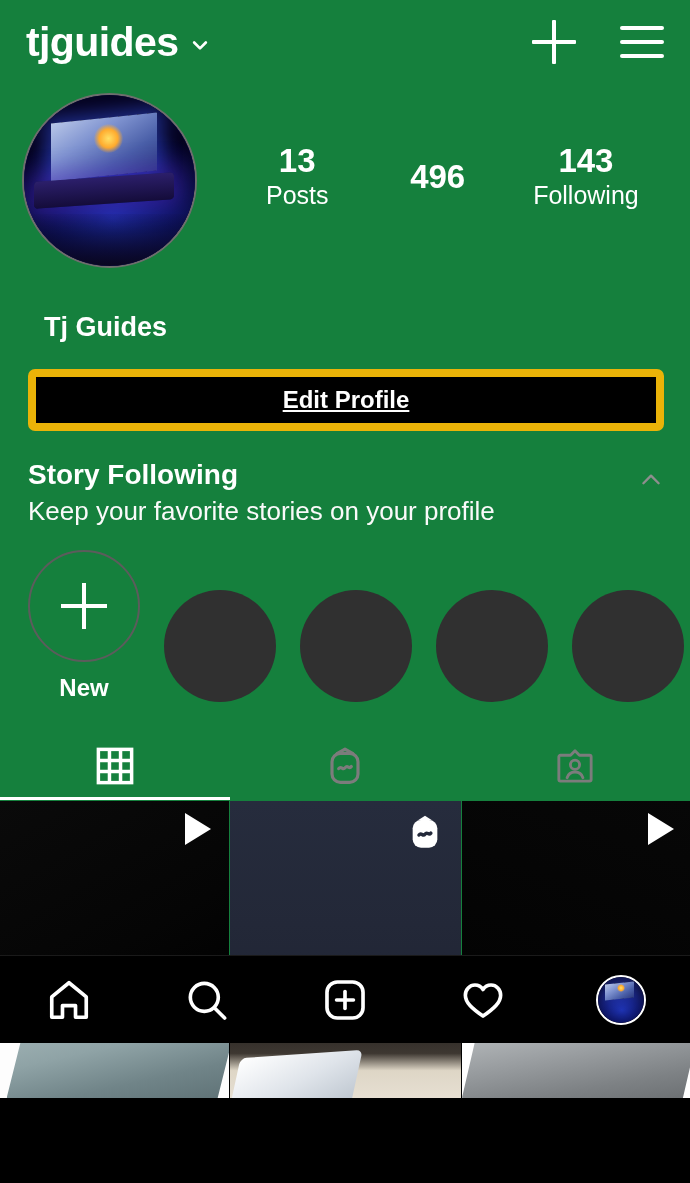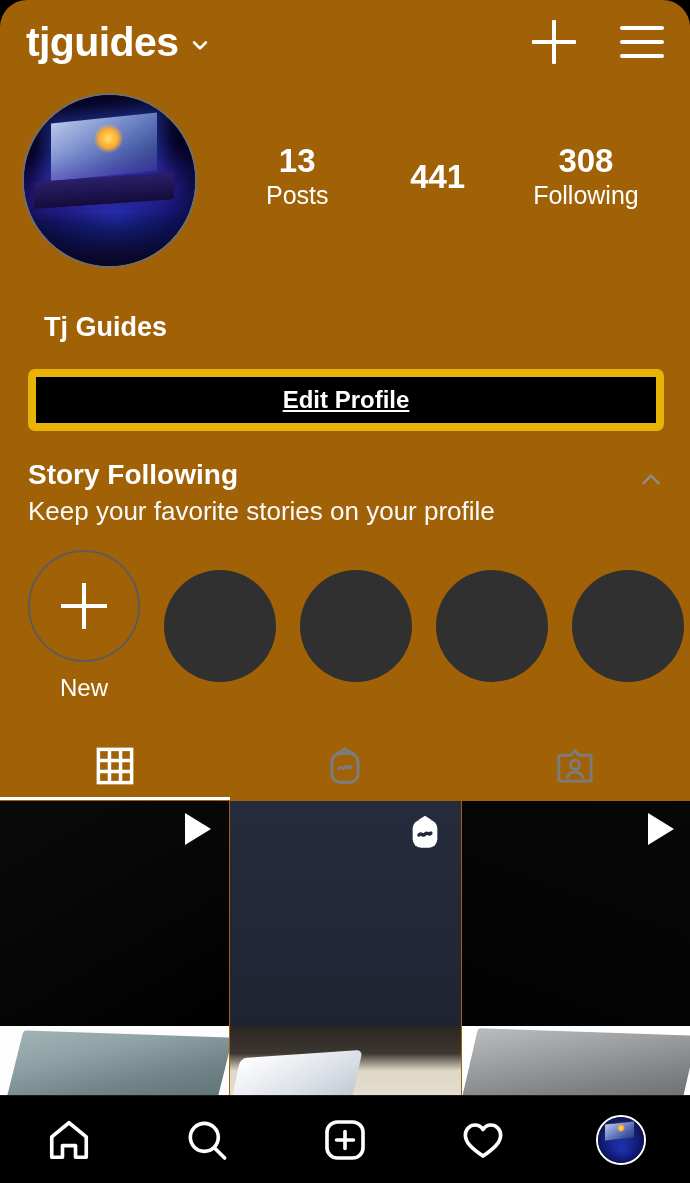"tjguides" .screen { background: #a16207 -> #15803d; border-radius: 27px -> none; height: 1183px -> 1043px }
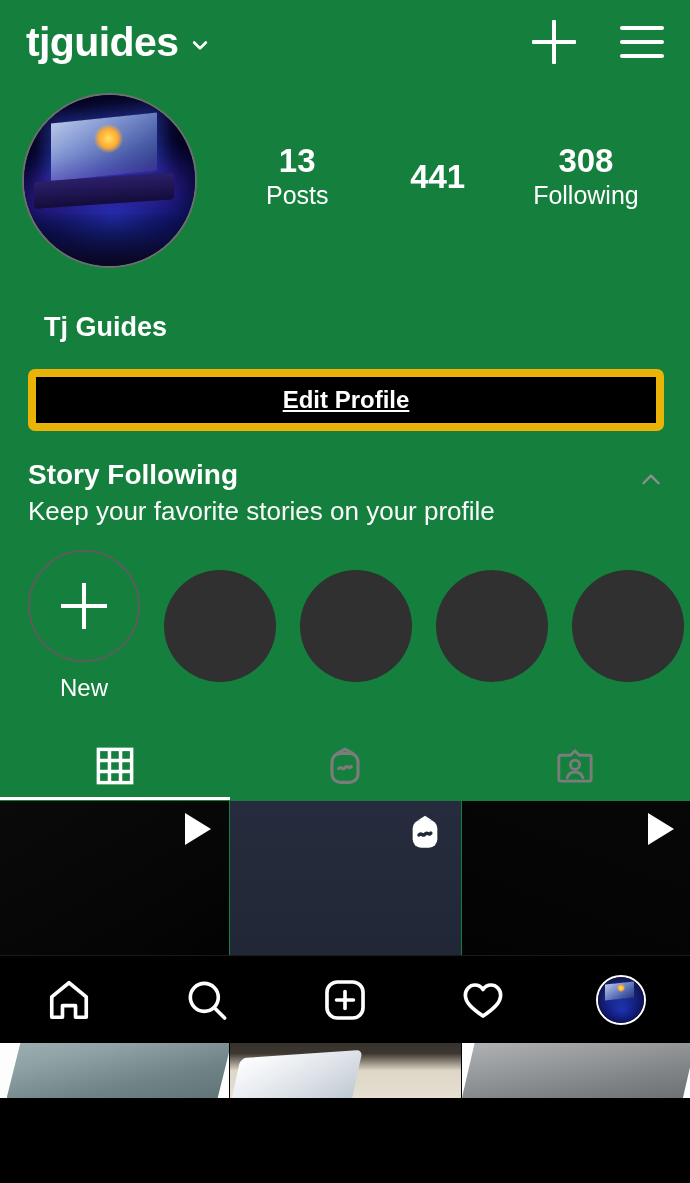"441" div.stat-num { text: 441 -> 496 }
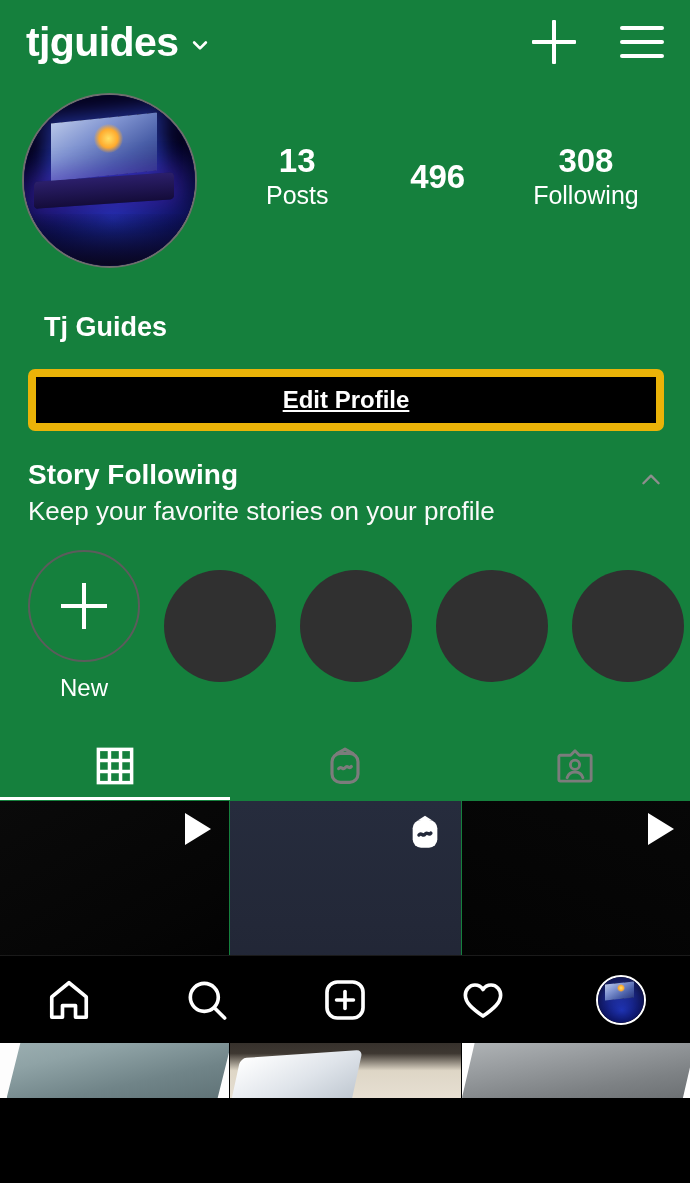"308" div.stat-num { text: 308 -> 143 }
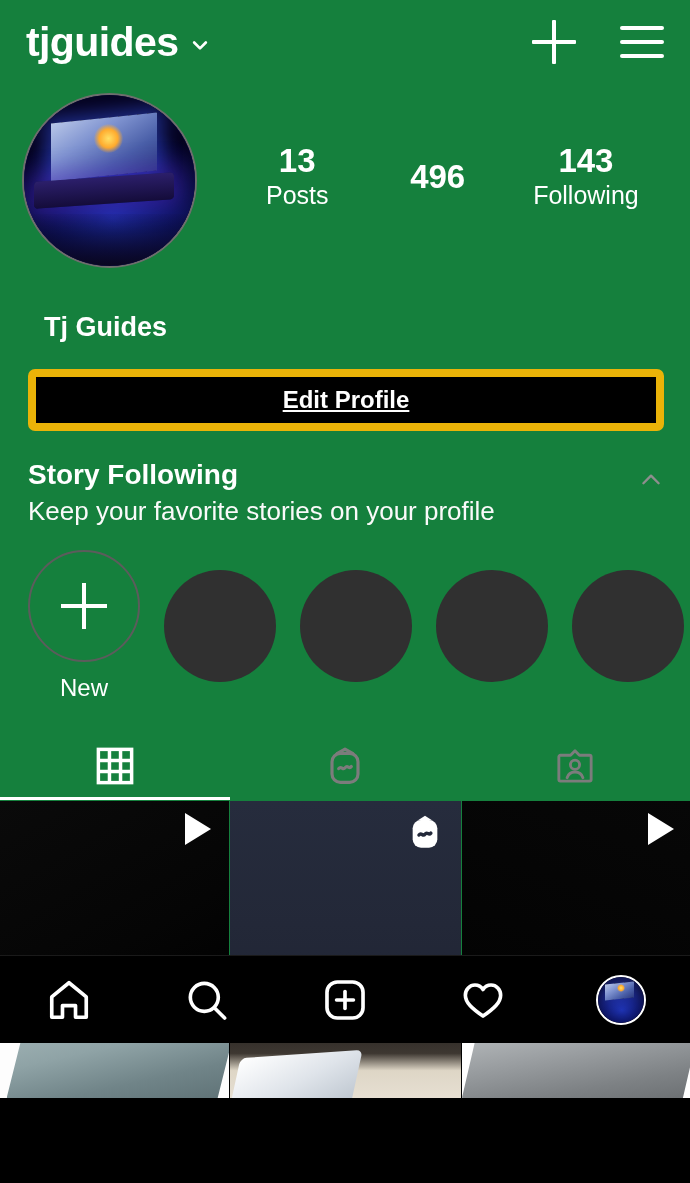"New" .hl-row { align-items: center -> flex-end; font-weight: none -> bold }
